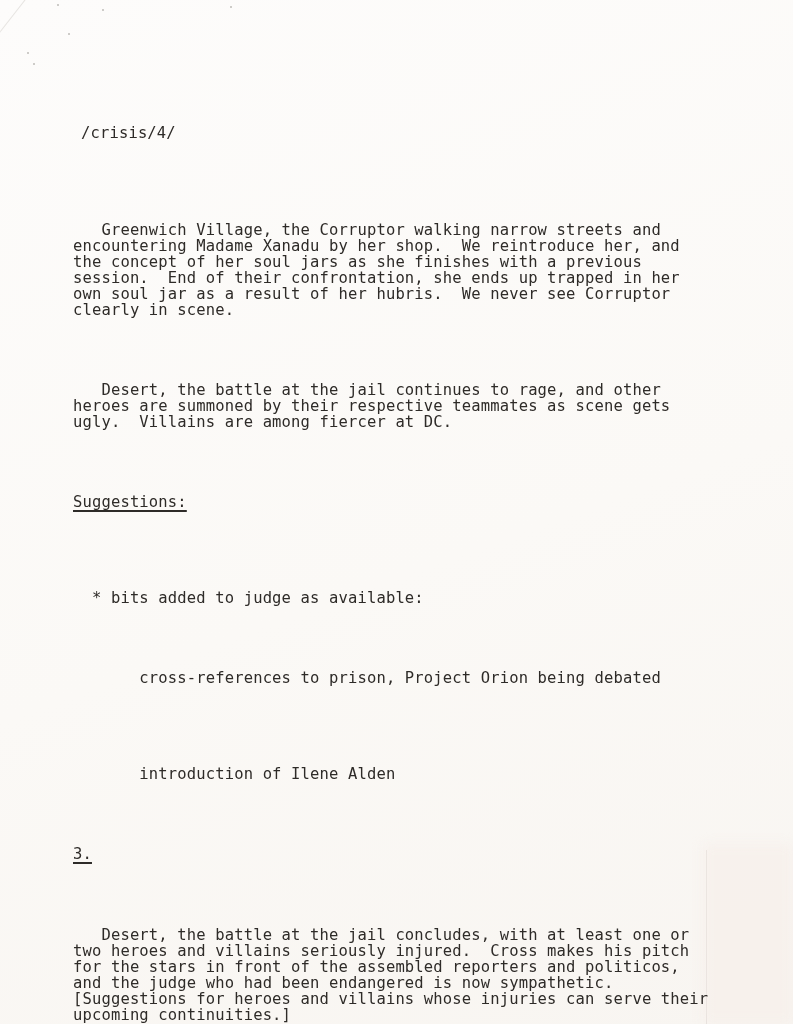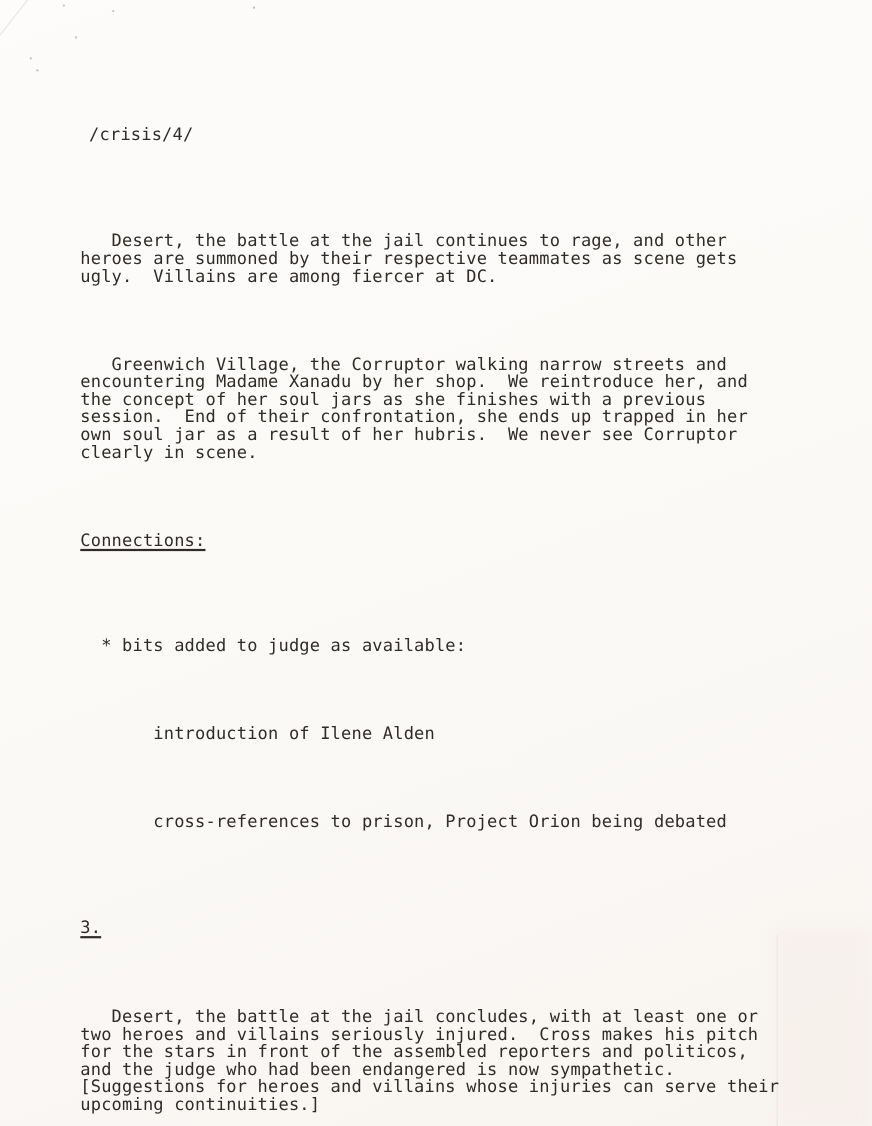"/crisis/4/" .doc-header { margin-top: none -> 11px }
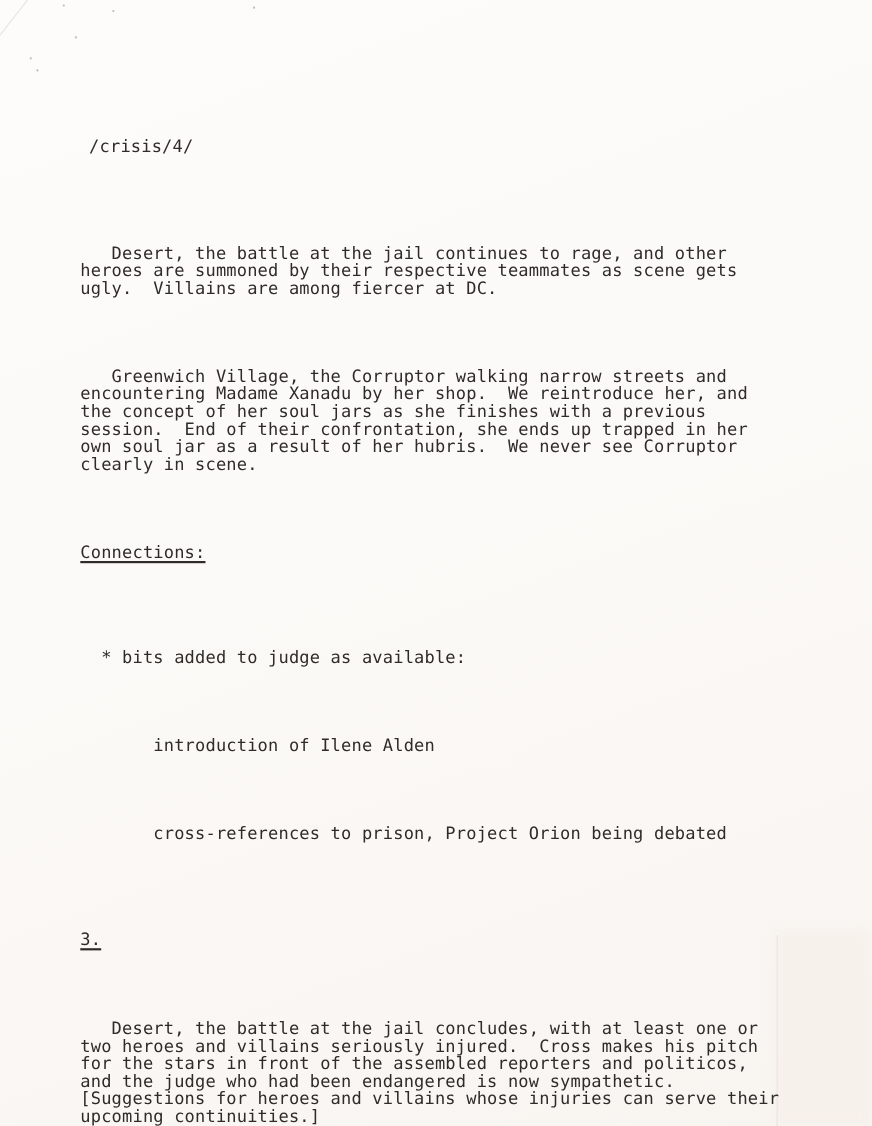"Desert, the battle at the jail continues" div.block { order: before "Greenwich Village, the Corruptor walking" -> after "Greenwich Village, the Corruptor walking" }
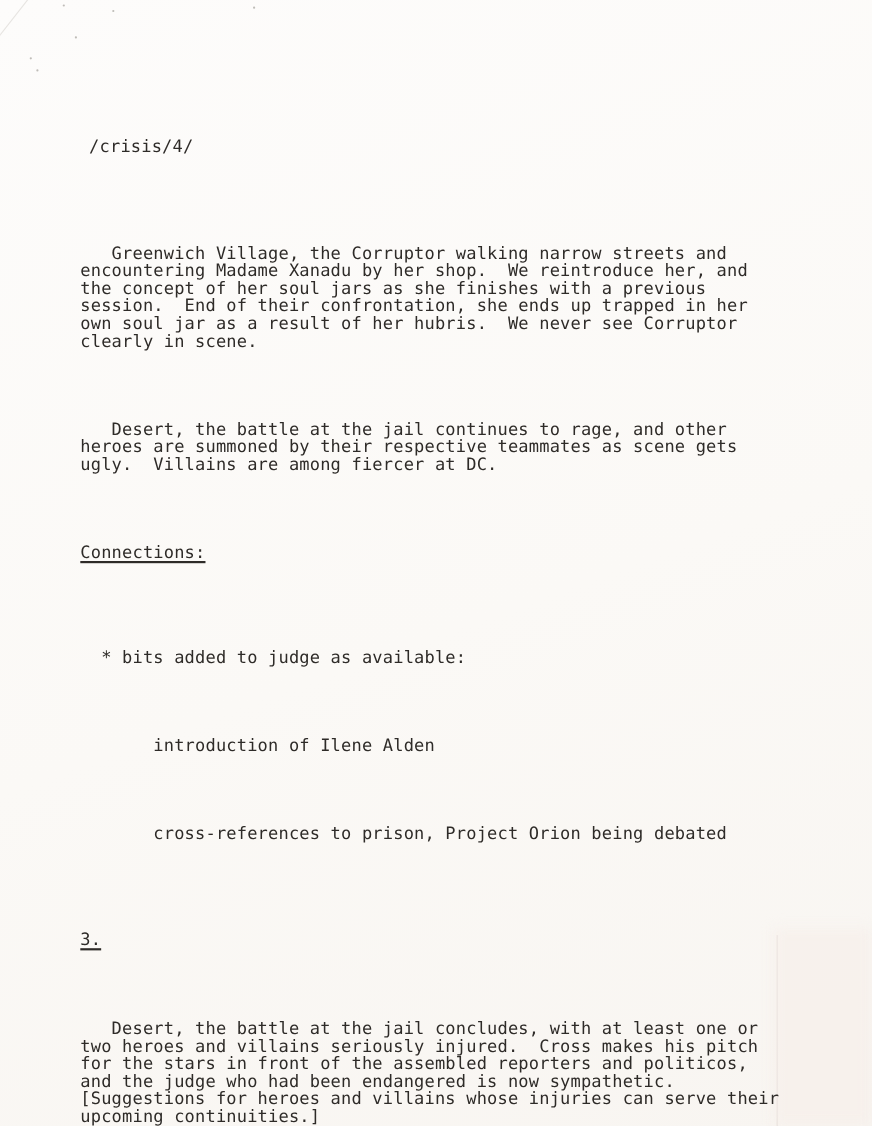"Connections:" div.block { text: Connections -> Suggestions }
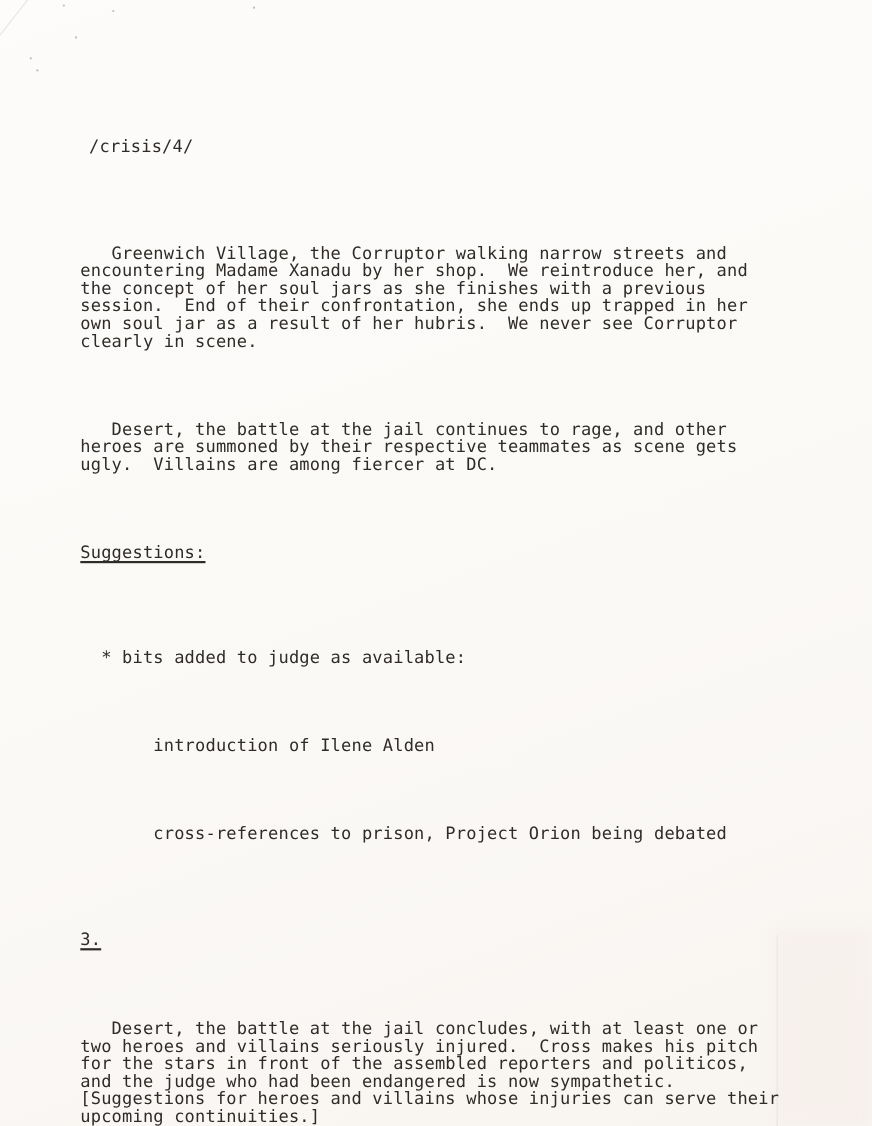"introduction of Ilene Alden" div.block { order: before "cross-references to prison, Project" -> after "cross-references to prison, Project" }
